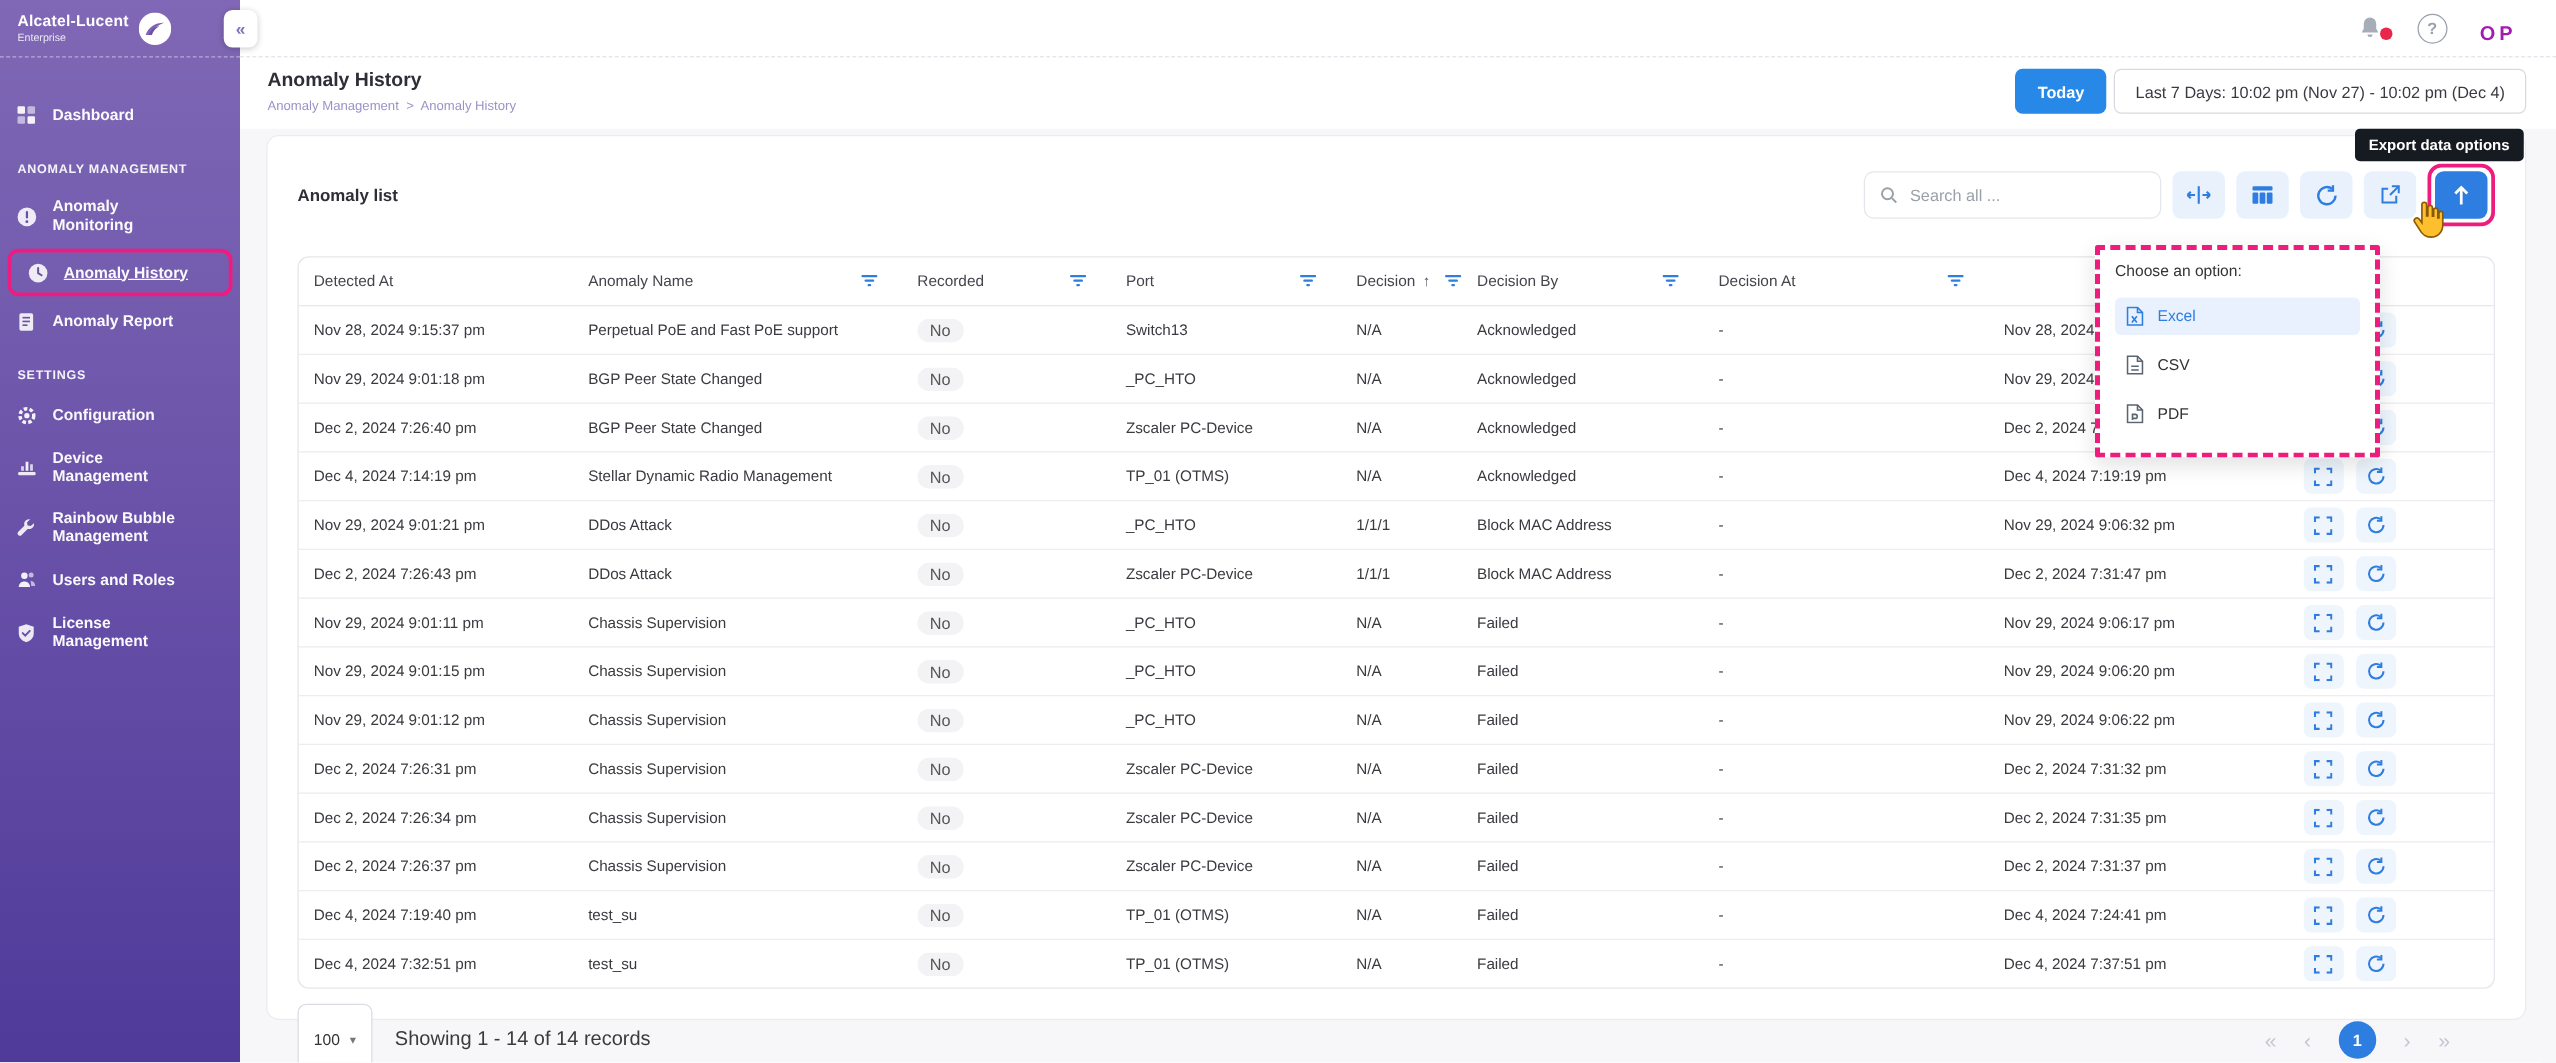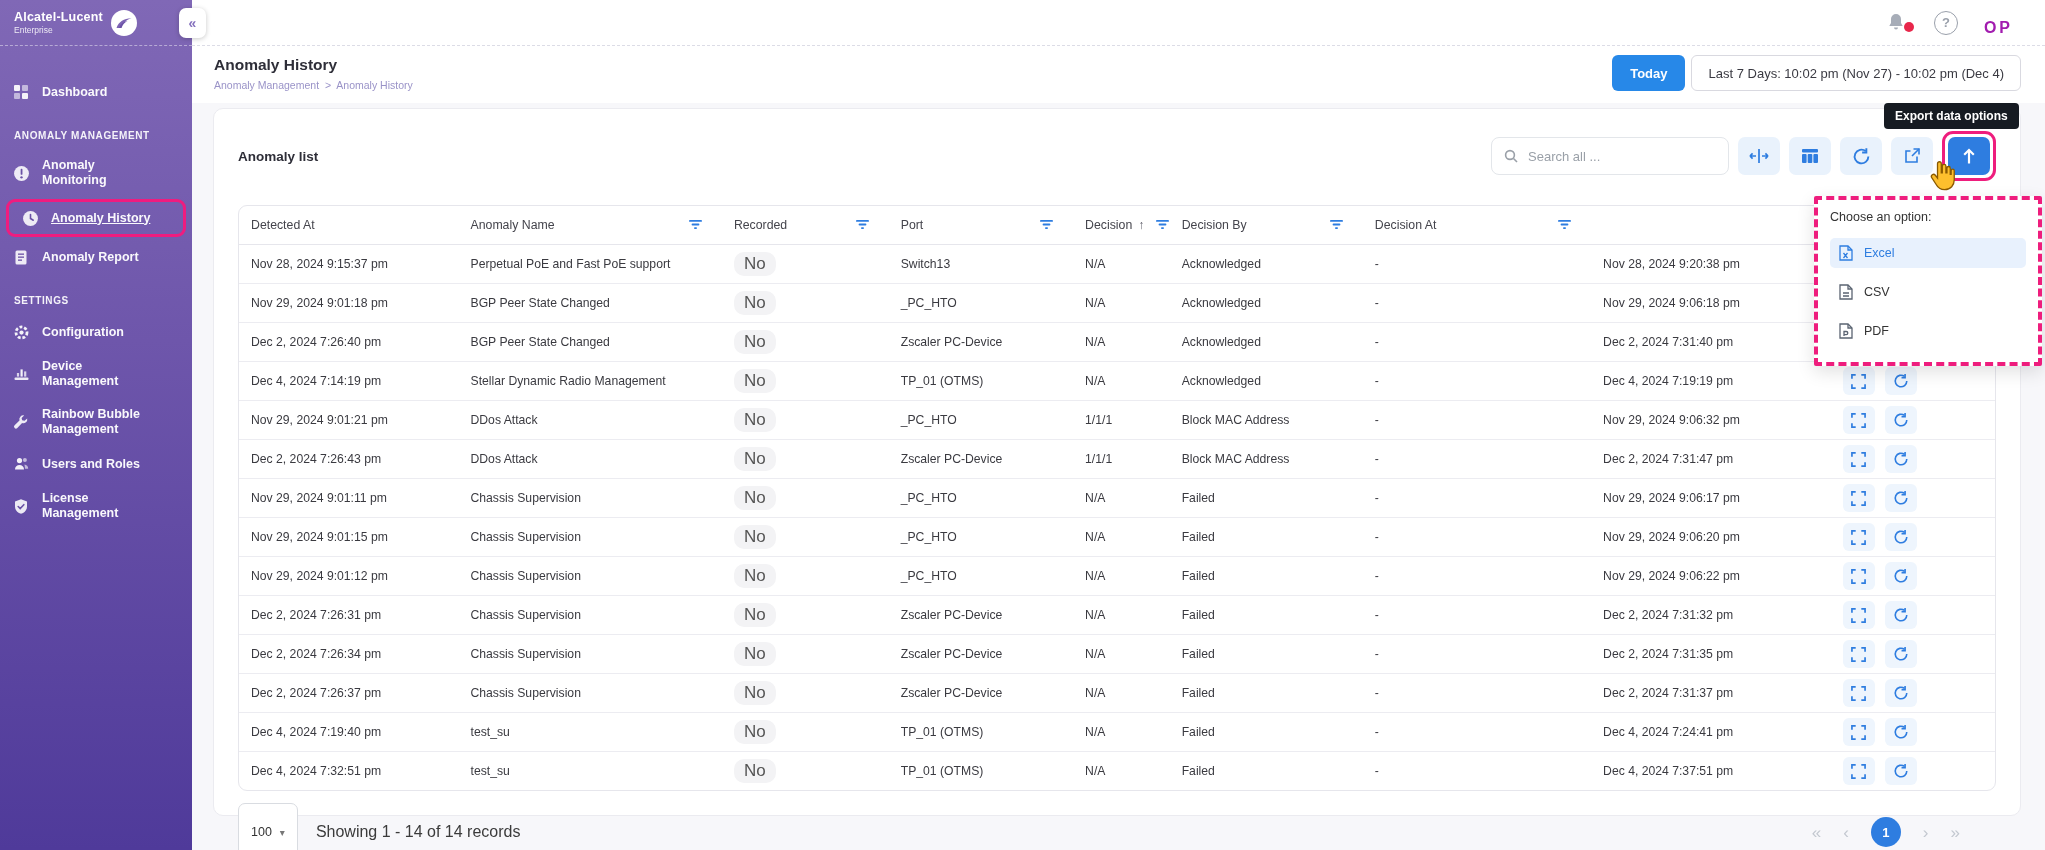"Choose an option:" .export-menu { left: 1814px -> 1676px }
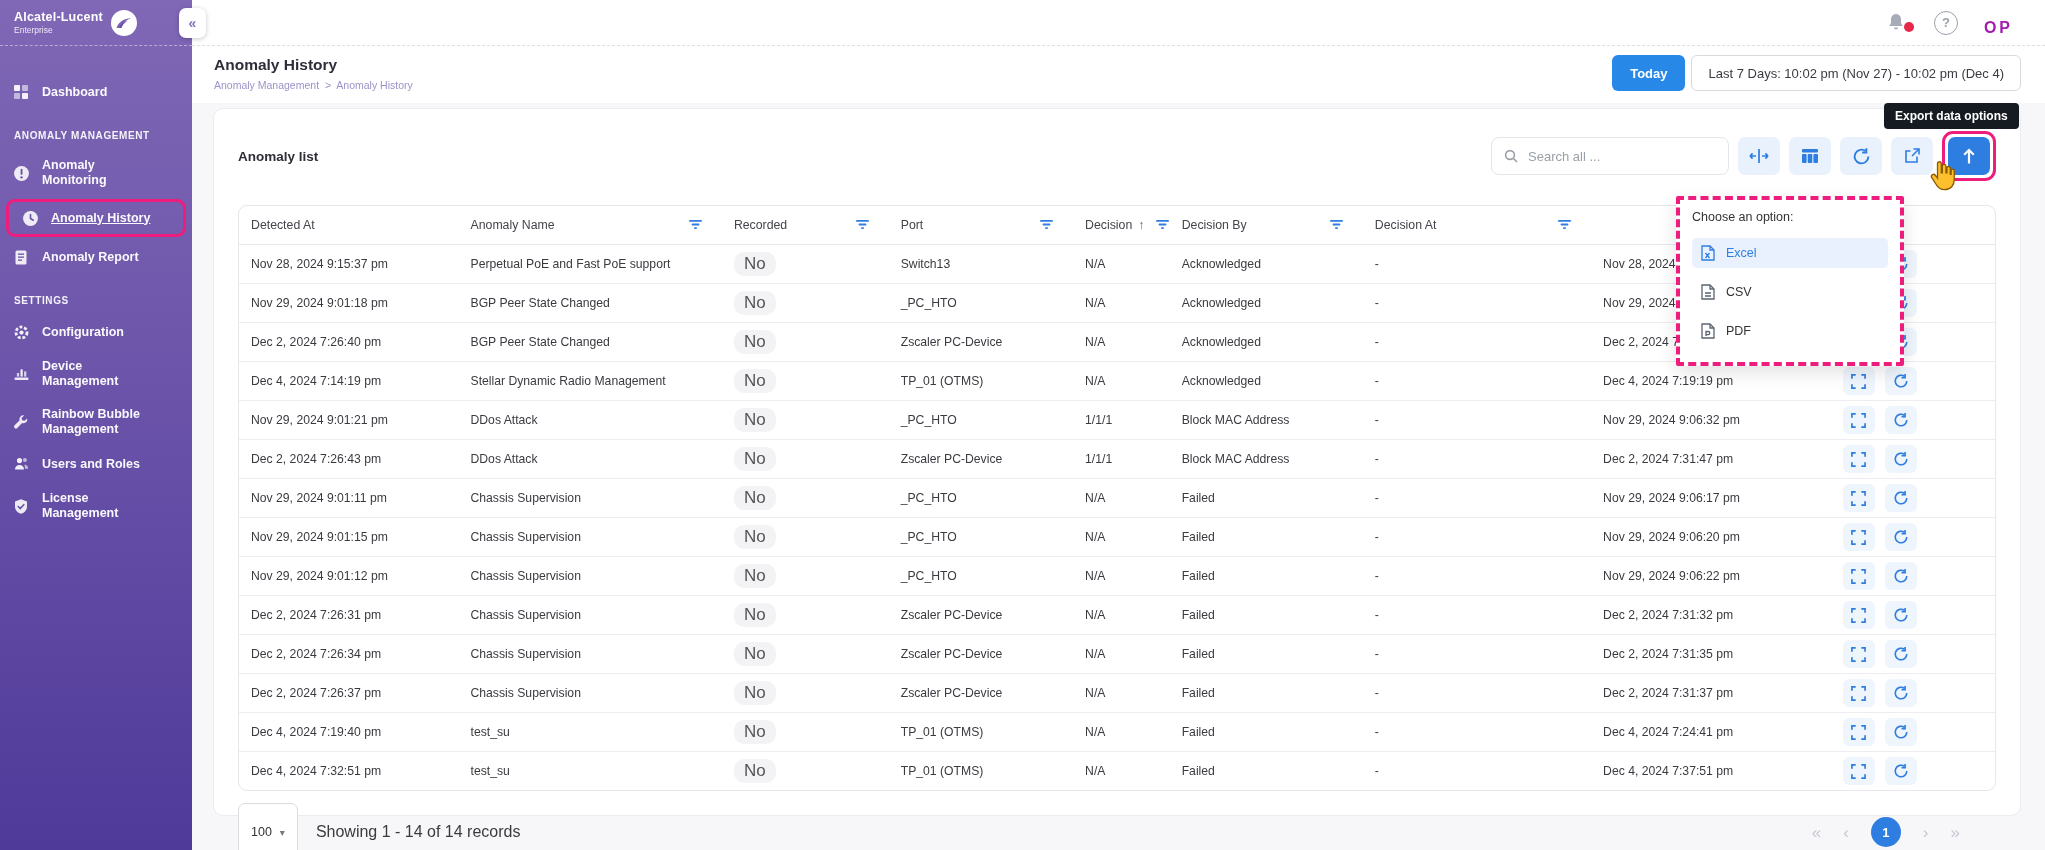"No" .pill { font-size: 17px -> 13px }
